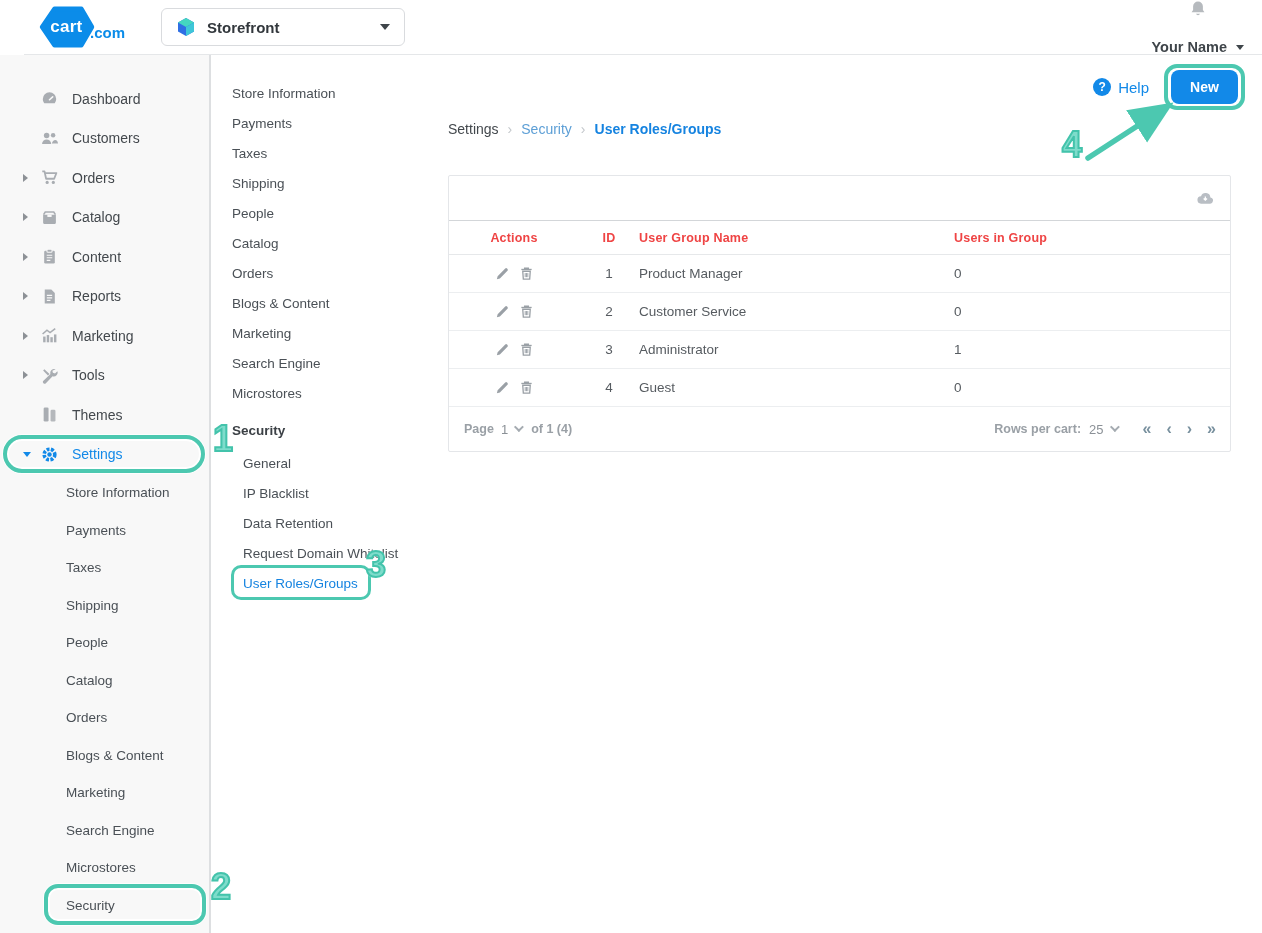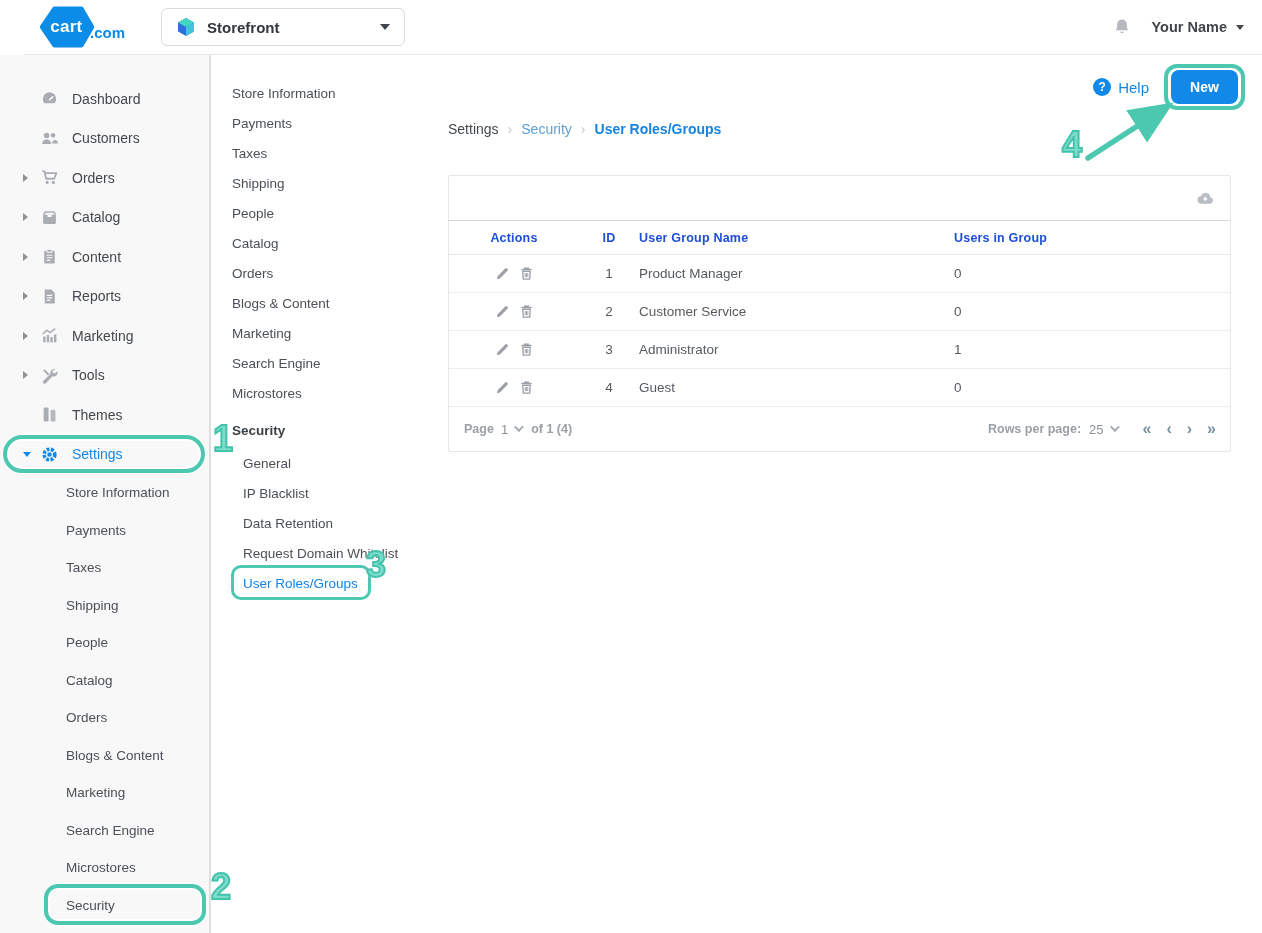"Your Name" .topbar-right { flex-direction: none -> column }
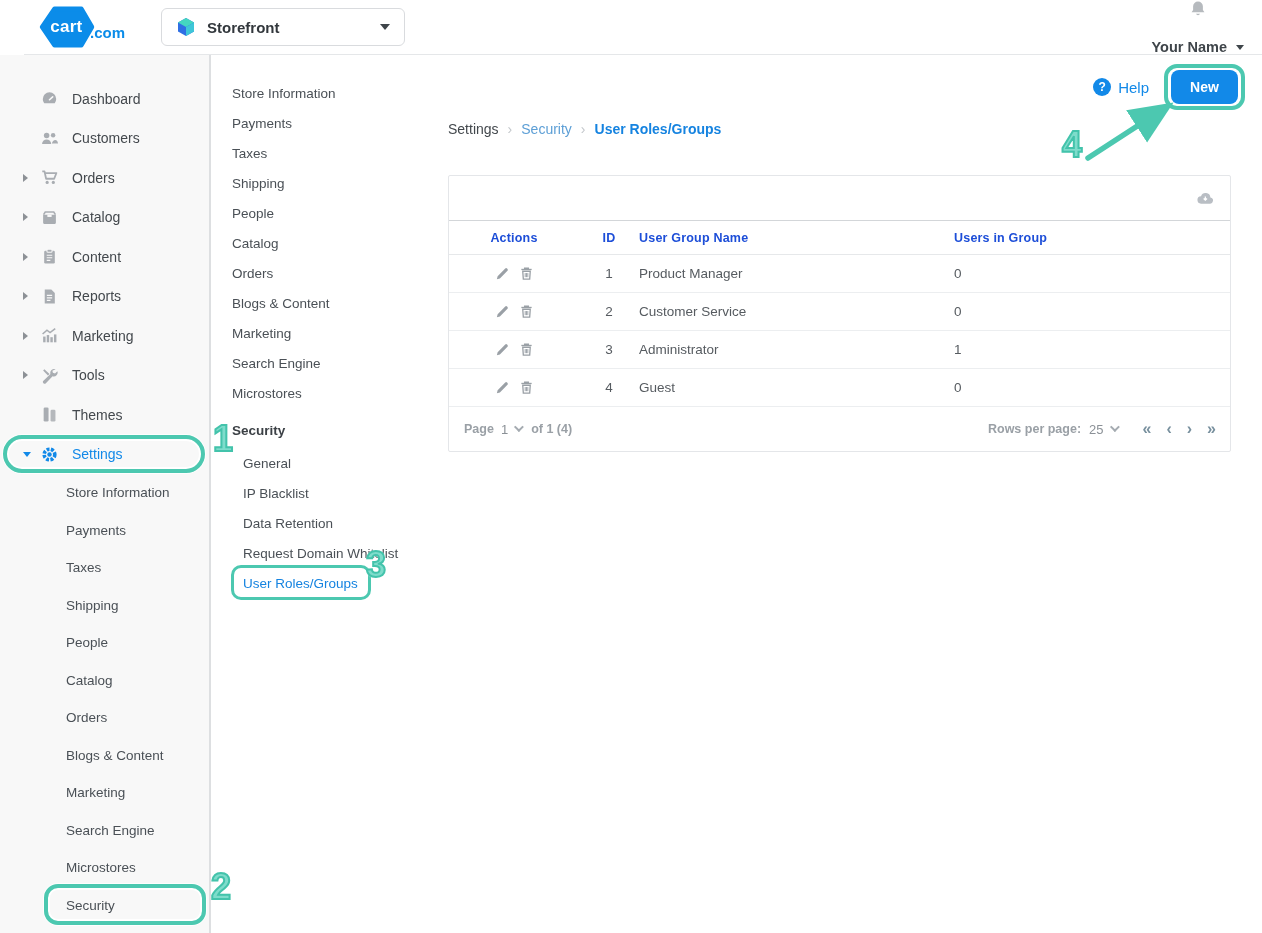"Actions" .t-head { color: #1d4ed8 -> #ef4444 }
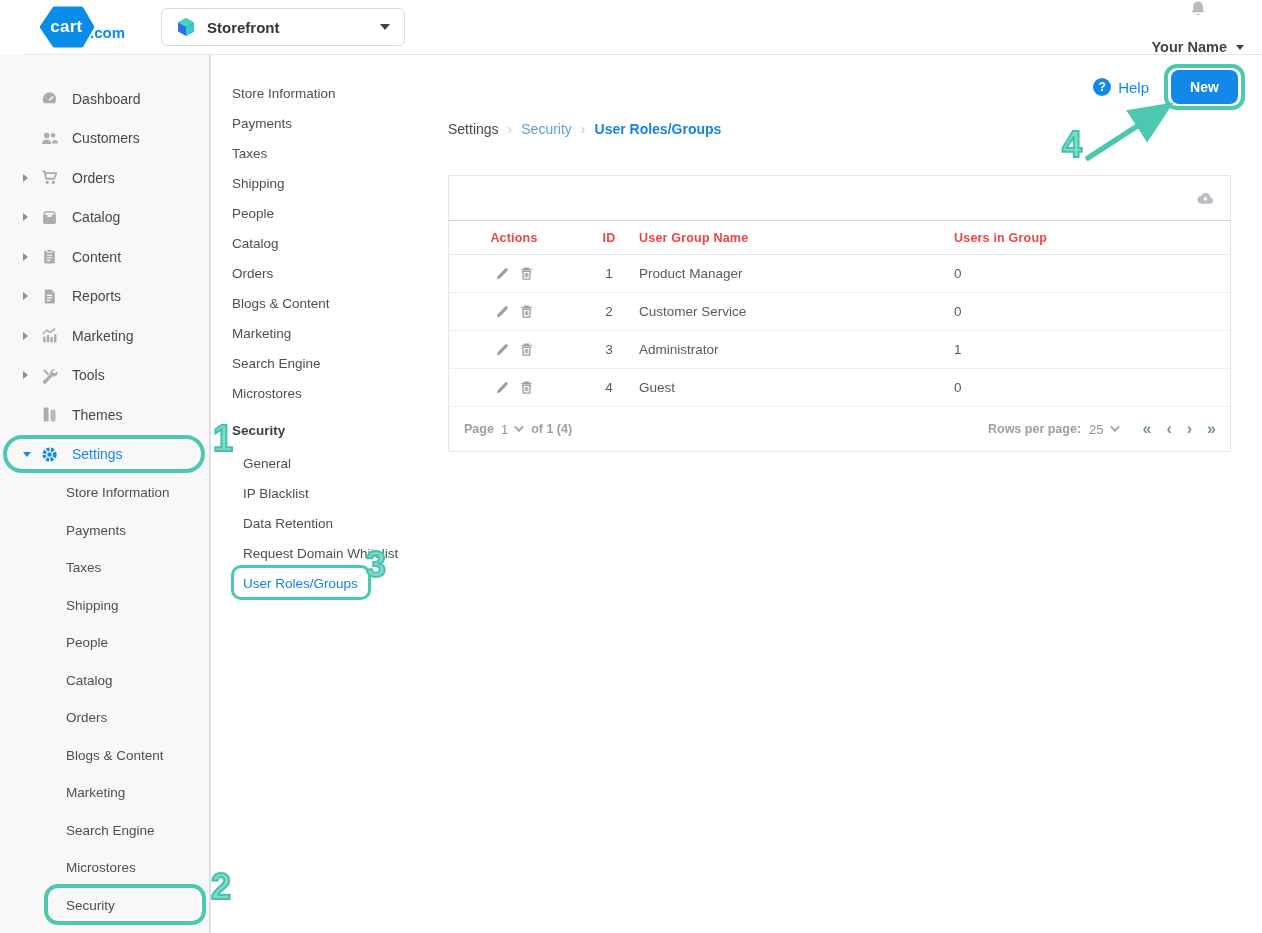"Rows per page:" span.pg-label { text: page -> cart }
